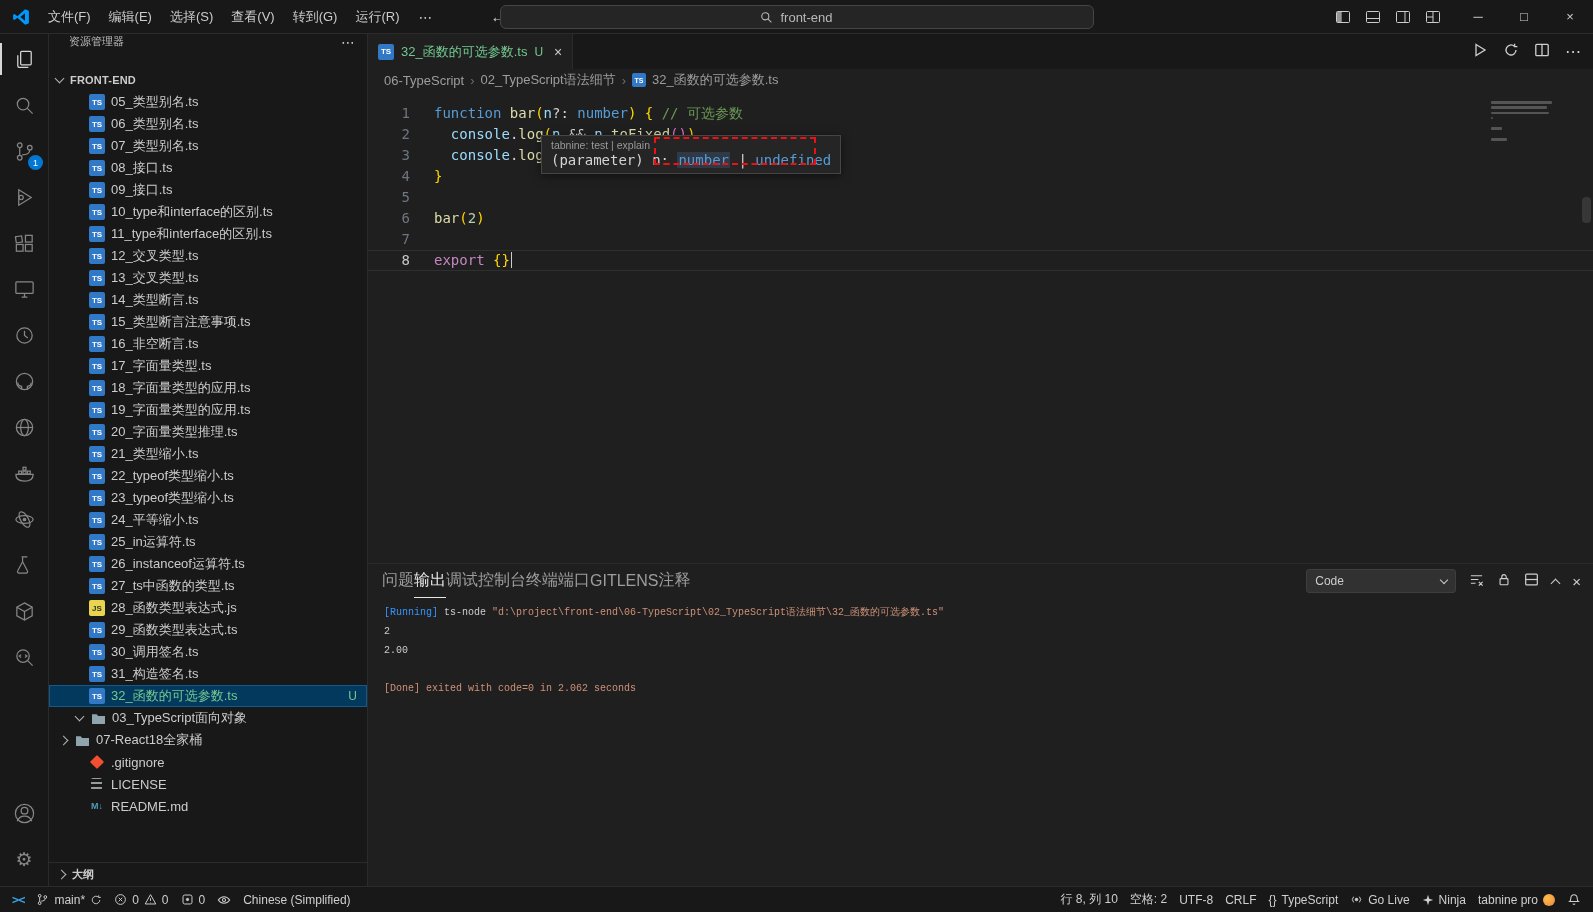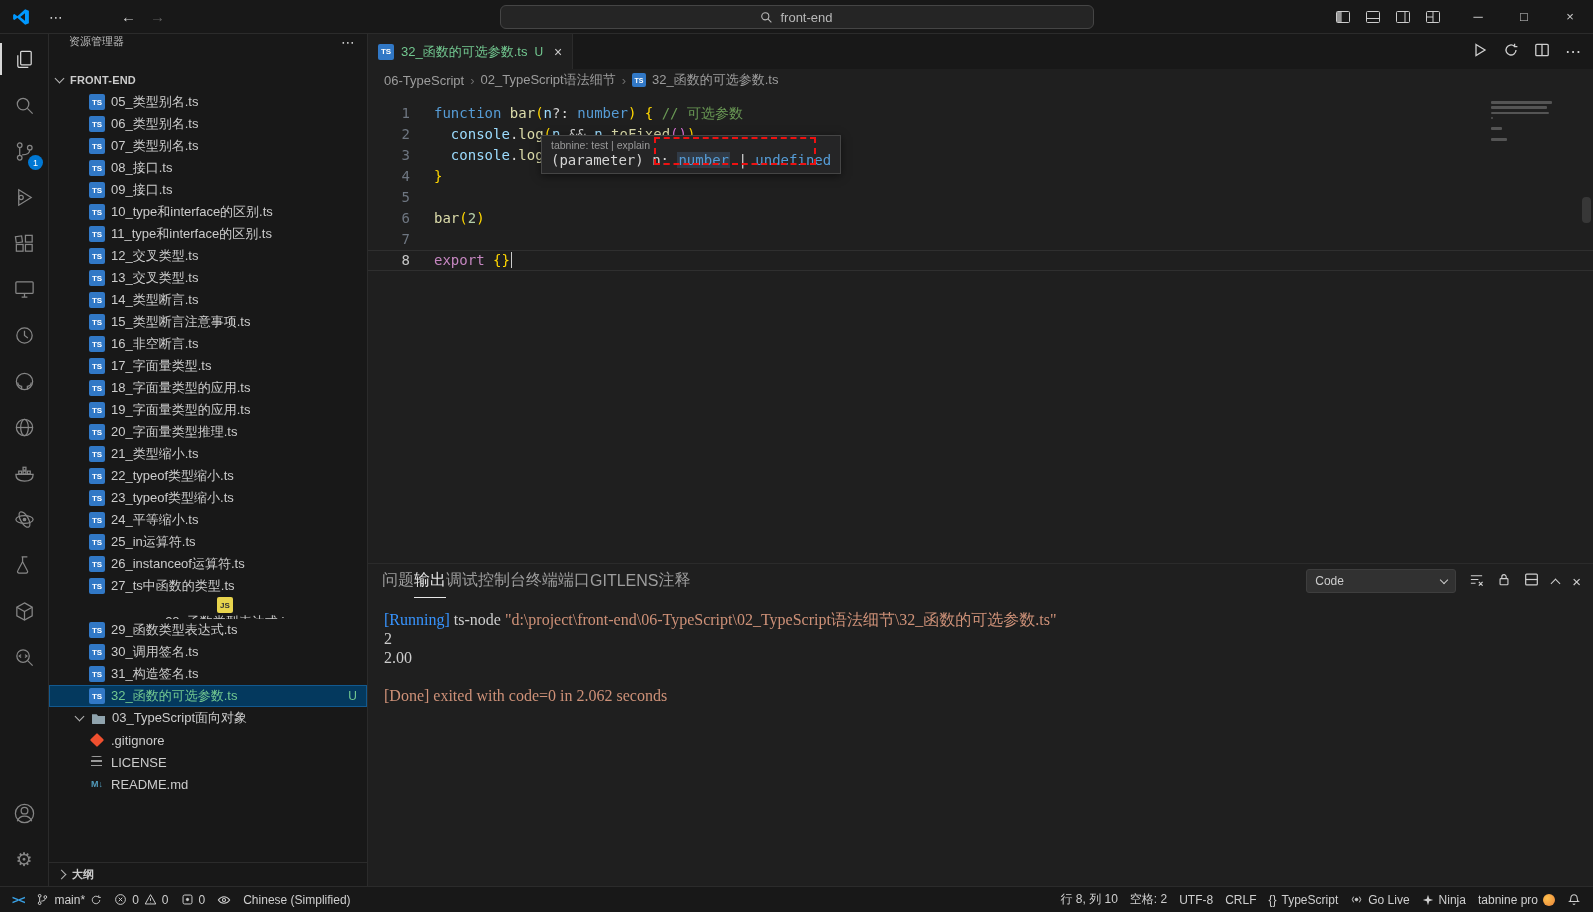"文件(F)" div.menu-bar { html: none -> <div> <div>文件(F)</div> <div>编辑(E)</div> <div>选择(S)</div> <div>查看(V)</div> <div>转到(G)</div> <div>运行(R)</div> </div> }
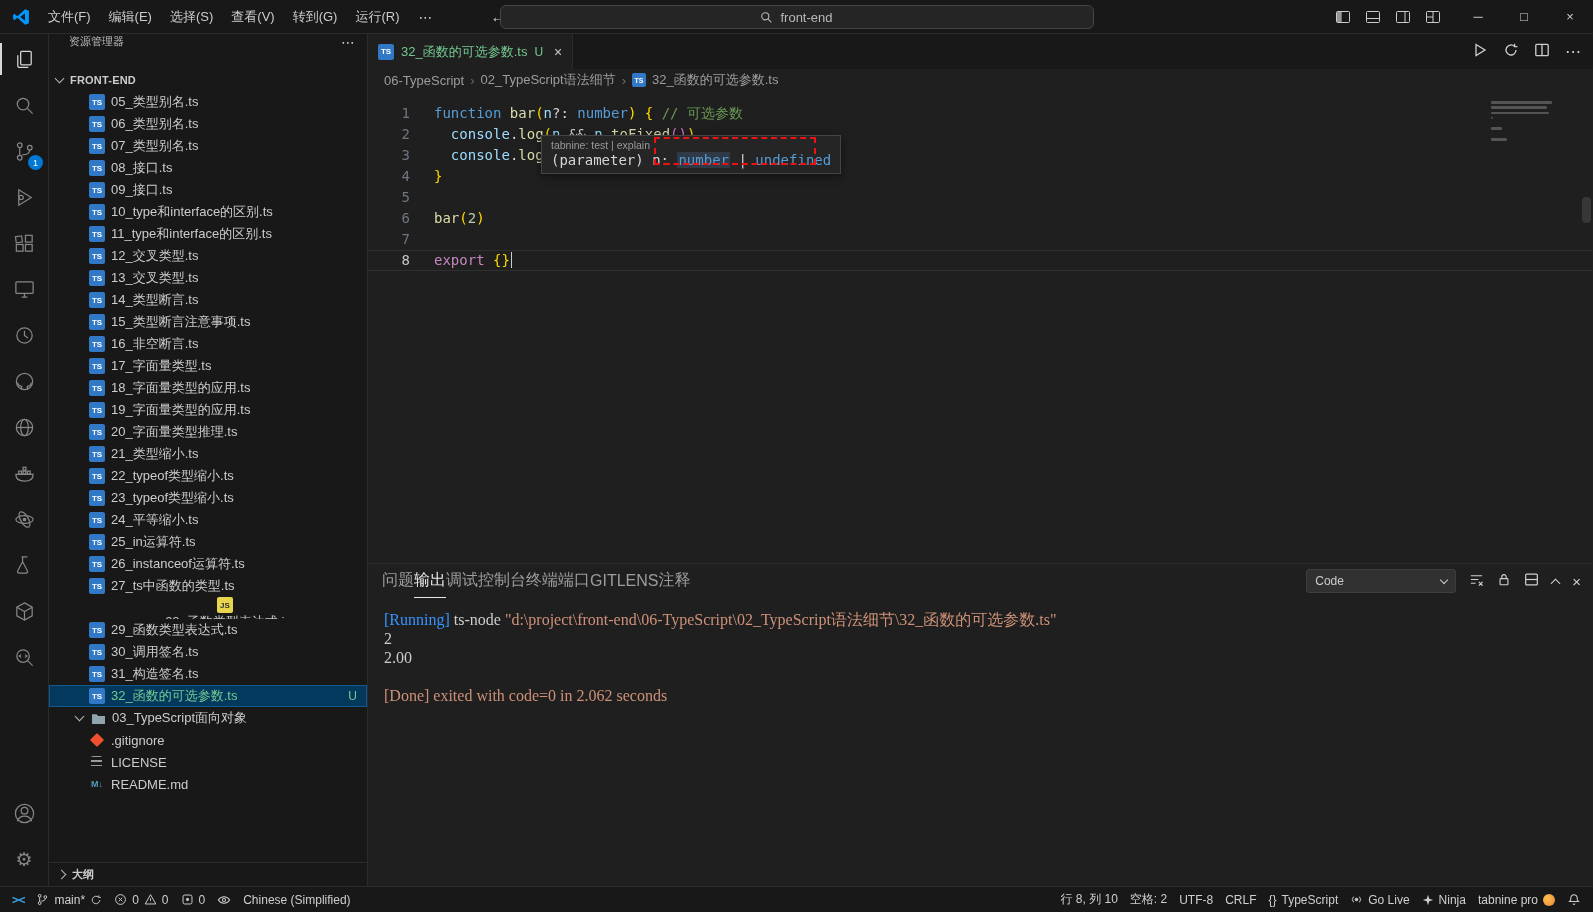"JS" div.tree-row { flex-direction: column -> none }
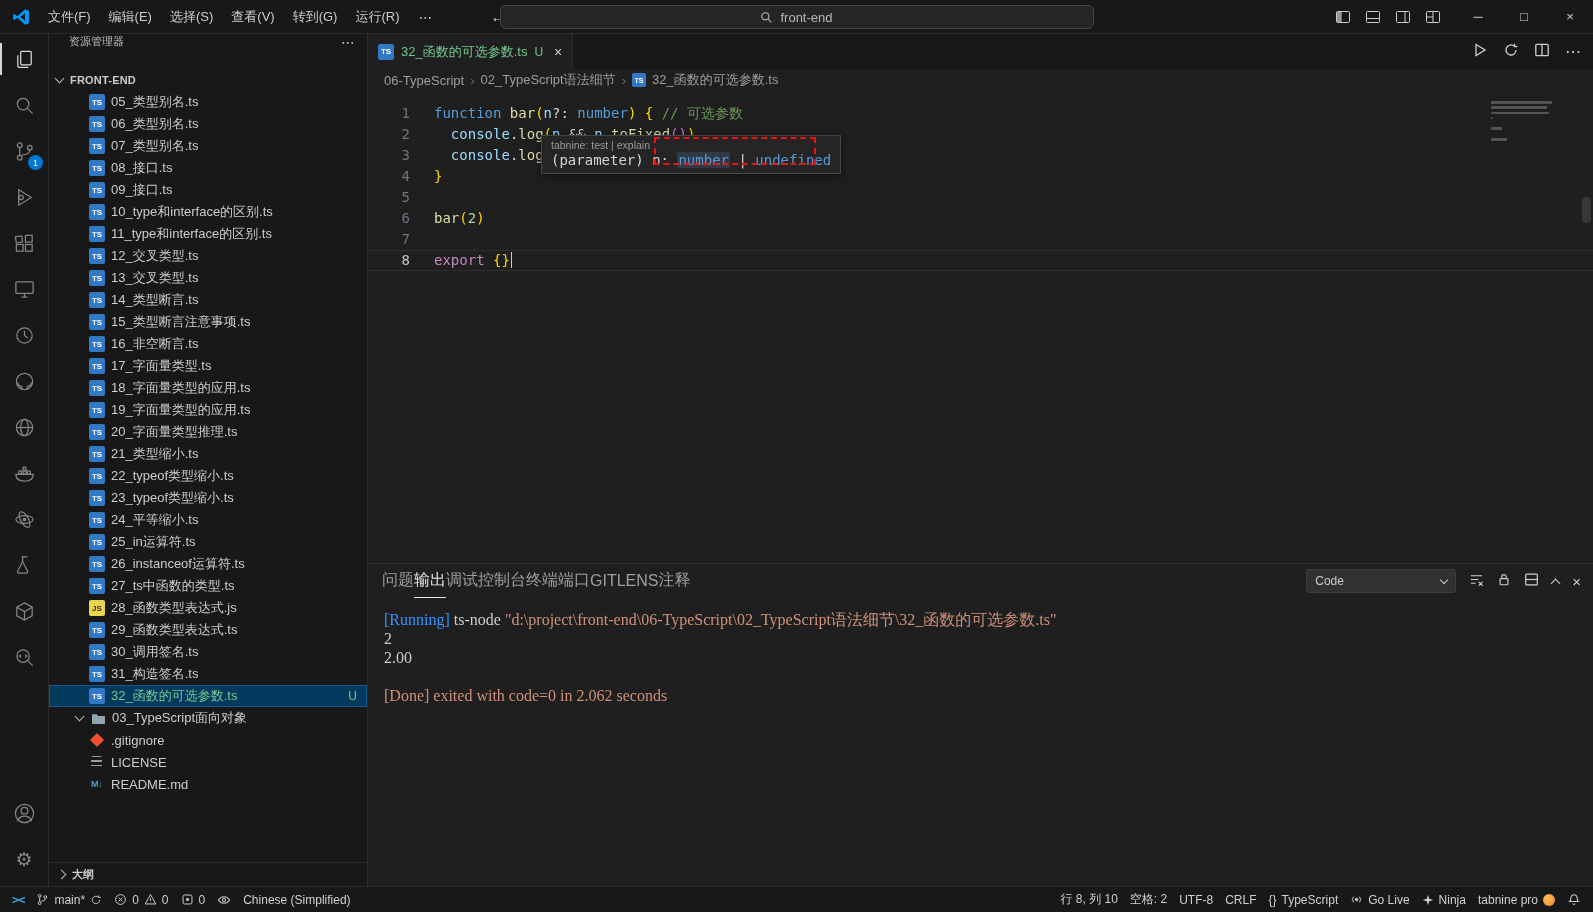"[Running] ts-node" .out { font-family: Liberation Serif, serif -> Liberation Mono, monospace; font-size: 16px -> 10px; margin-top: 7px -> none }
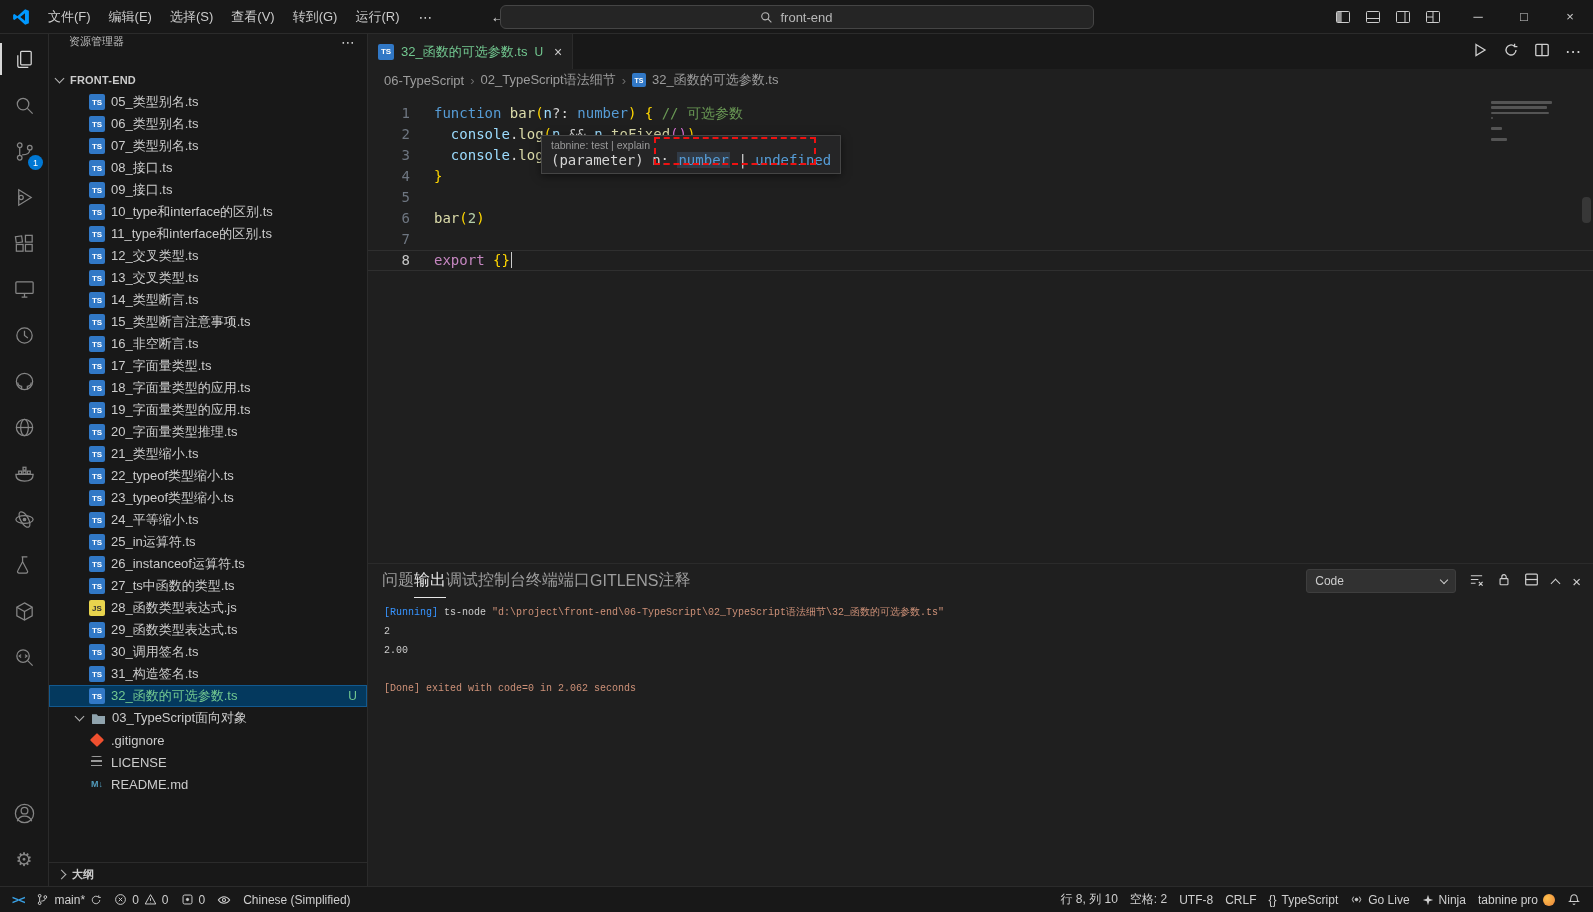"07-React18全家桶" div.tree-row { html: none -> <div> <span></span> <span> <svg> <path></path> </svg> </span> <span>07-React18全家桶</span> </div> }
